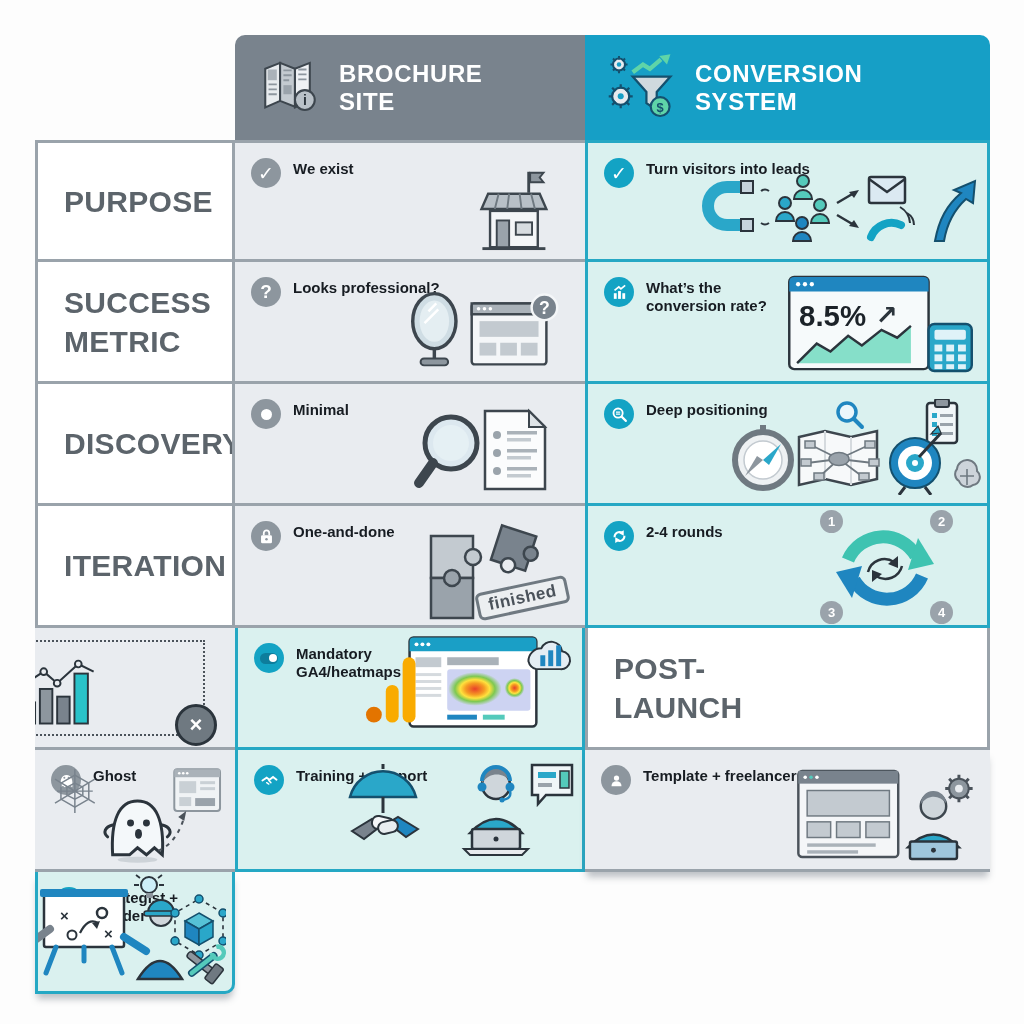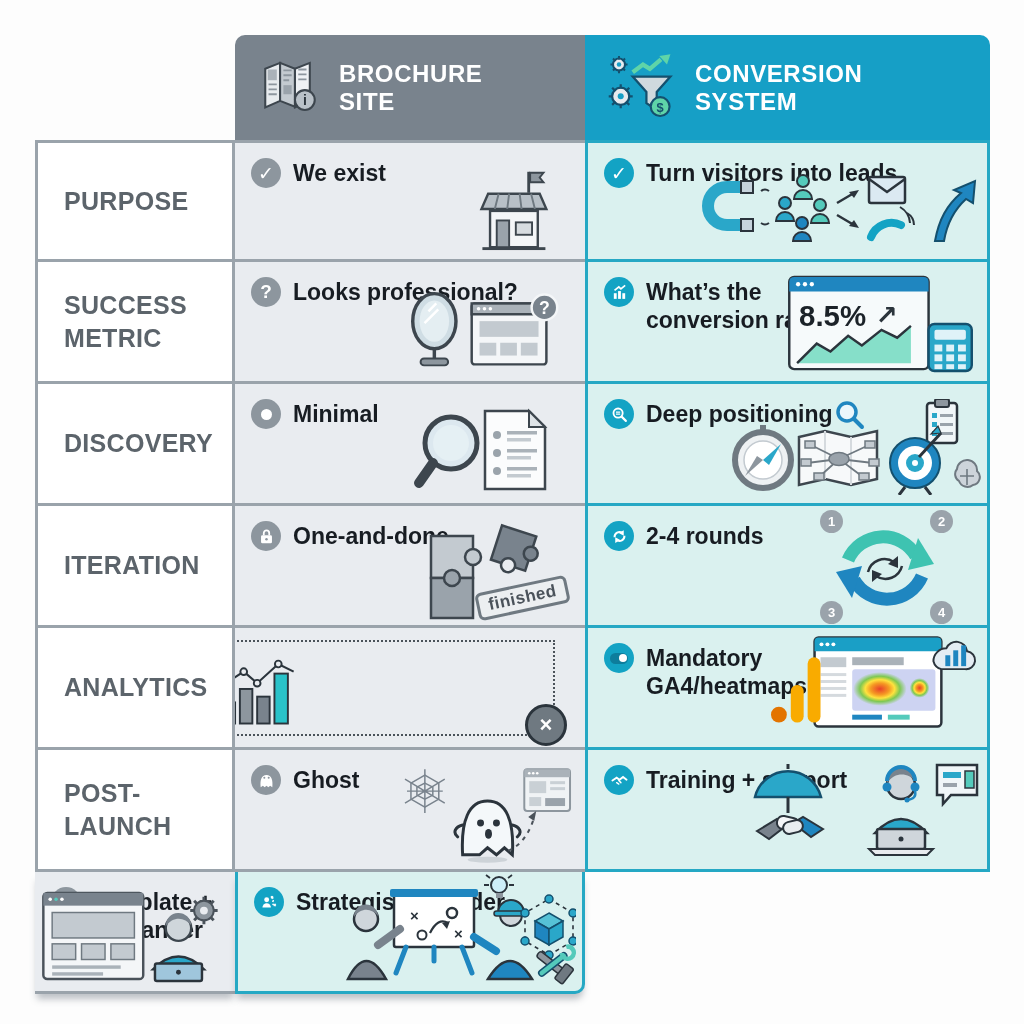"We exist" .cell-text { font-size: 23px -> 15px }
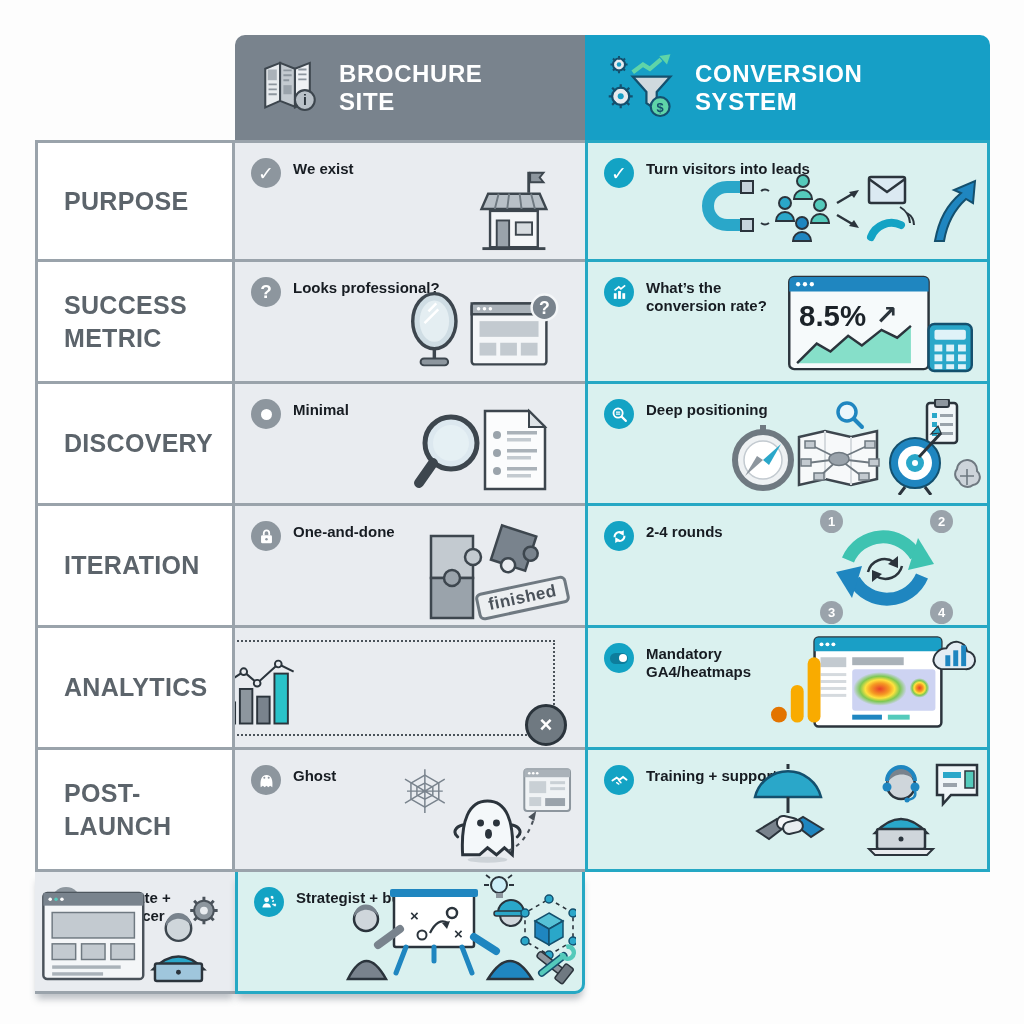"PURPOSE" .label-cell { font-size: 25px -> 30px }
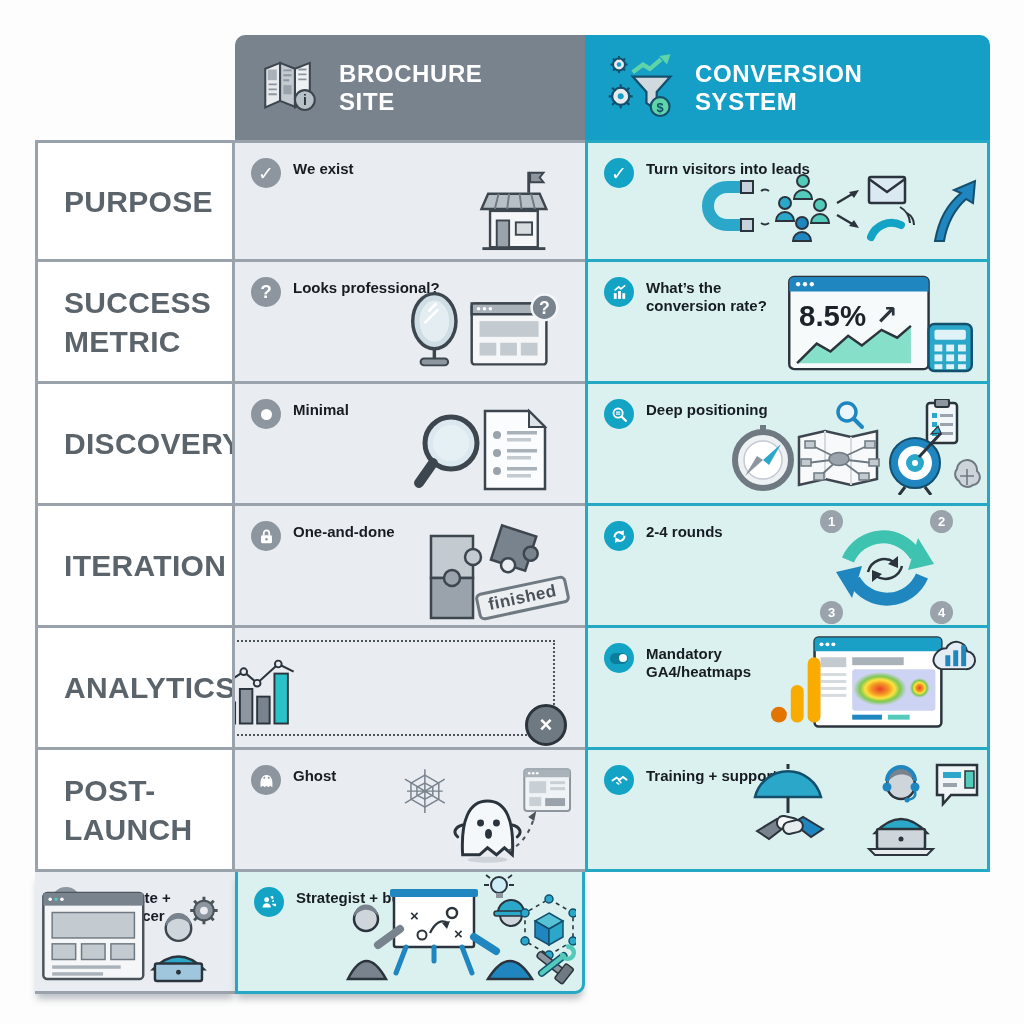"ANALYTICS" div.cell { html: <div>ANALYTICS</div> -> none }
